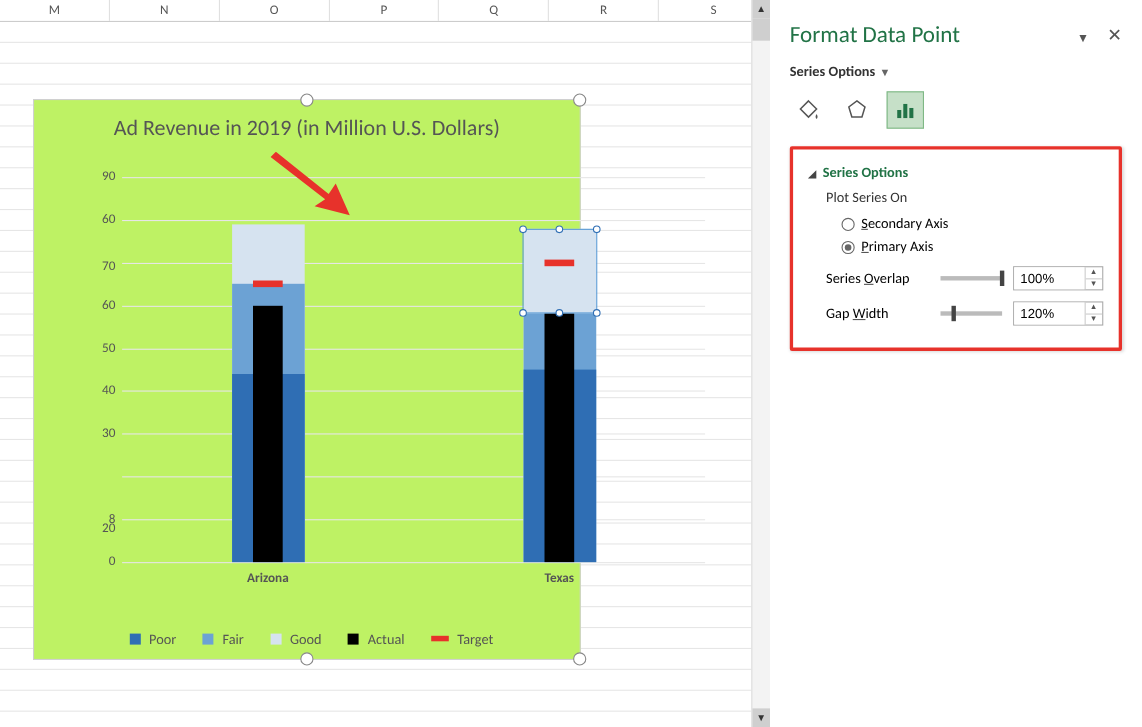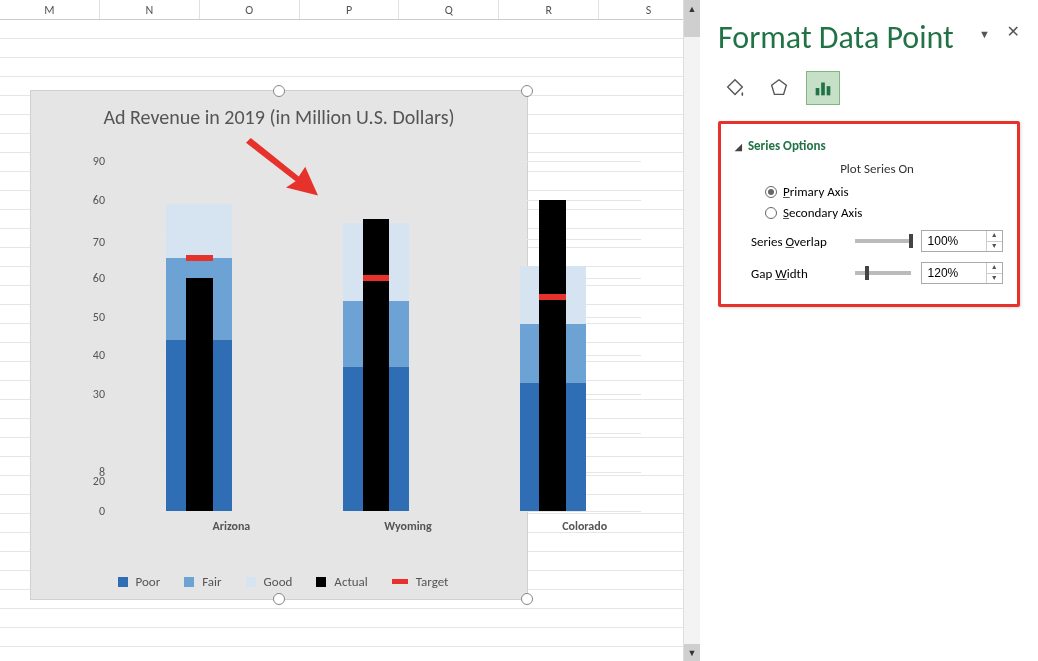"Format Data Point" .pane-title { font-size: 32px -> 21px }
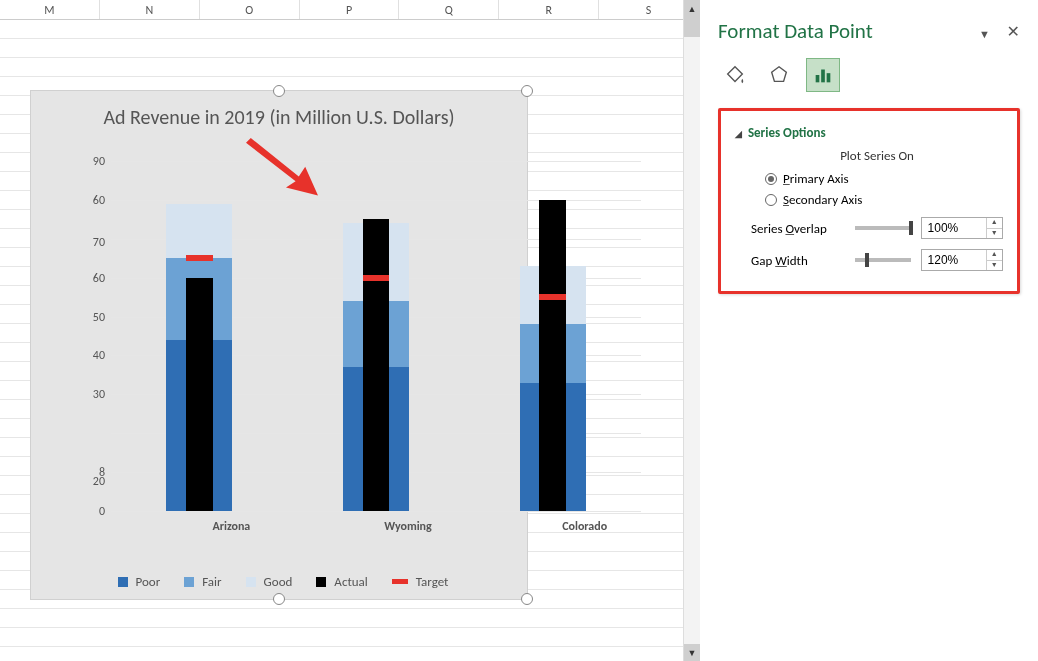"Series Options ▼" div.pane-sub { html: none -> <div> <span>Series Options</span><span>▼</span> </div> }
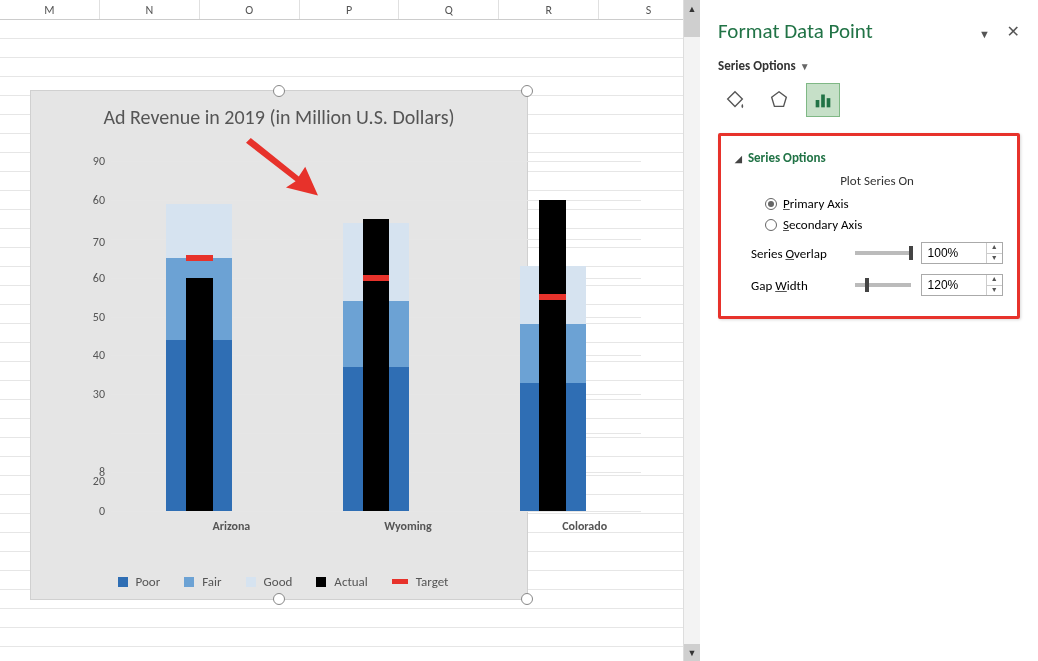"Ad Revenue in 2019 (in" .chart-container { background: #e5e5e5 -> #bef264 }
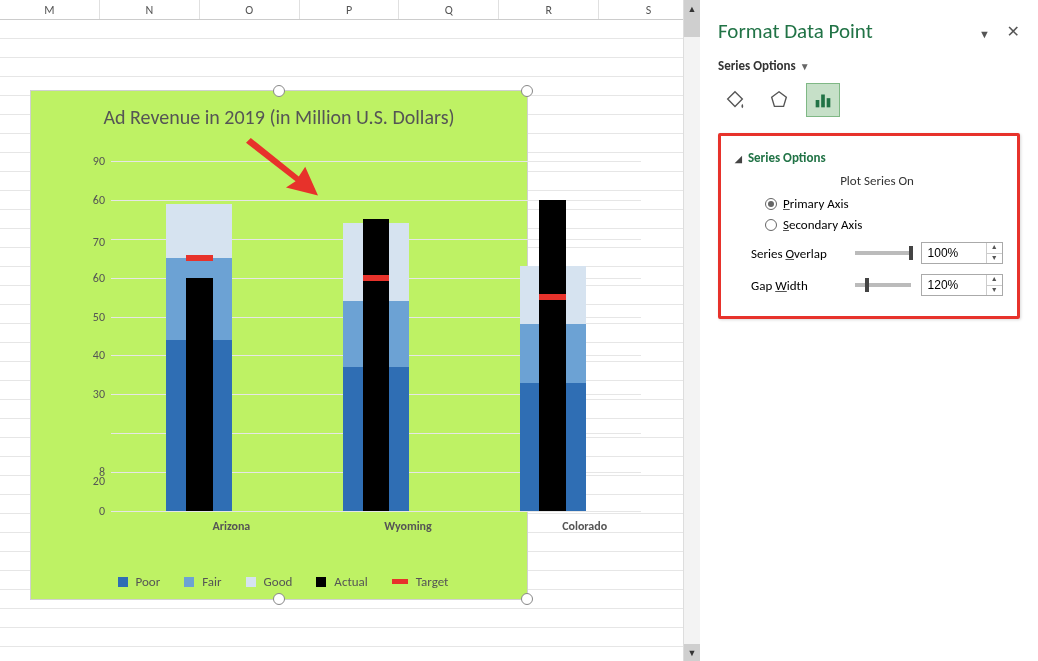"Plot Series On" .sect-sub { text-align: center -> none }
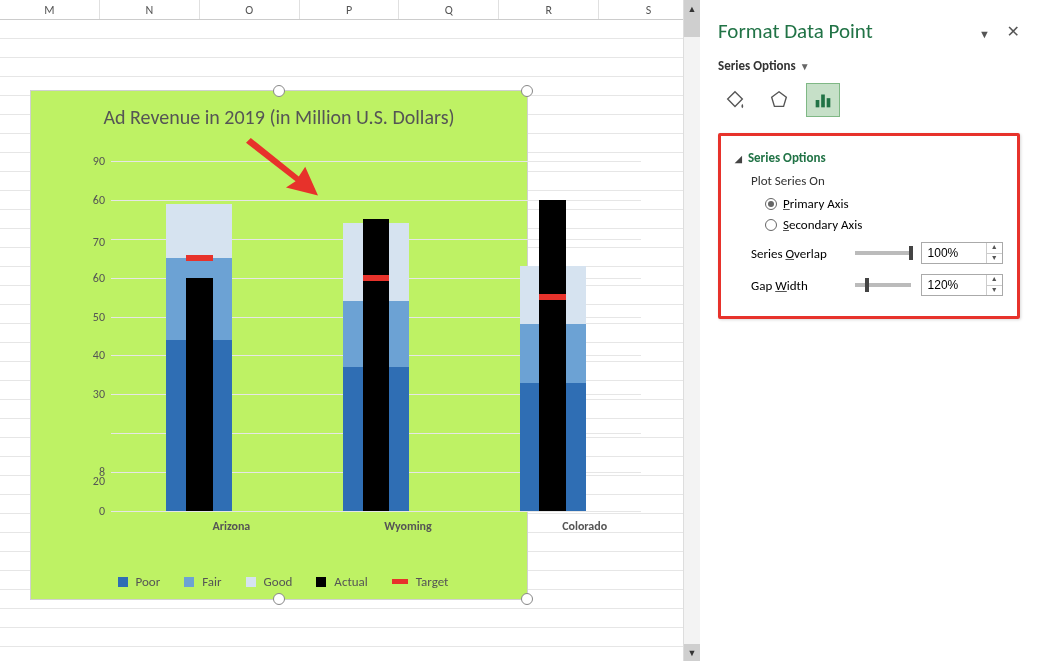"Primary Axis" div.radio-row { order: before "Secondary Axis" -> after "Secondary Axis" }
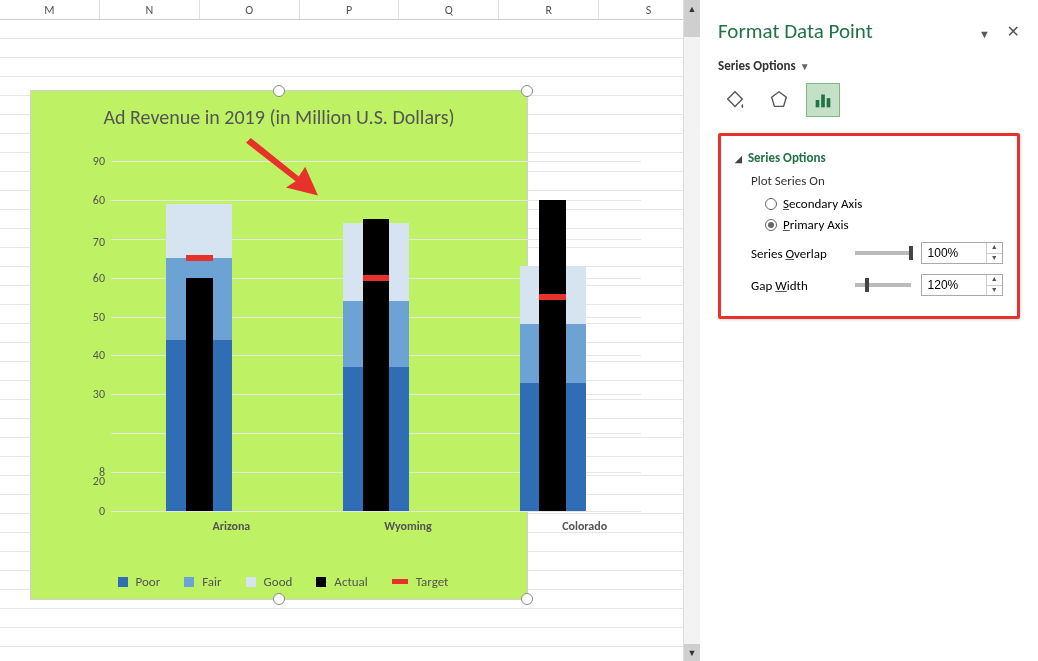"Arizona" .bar-group { padding-left: 32px -> none }
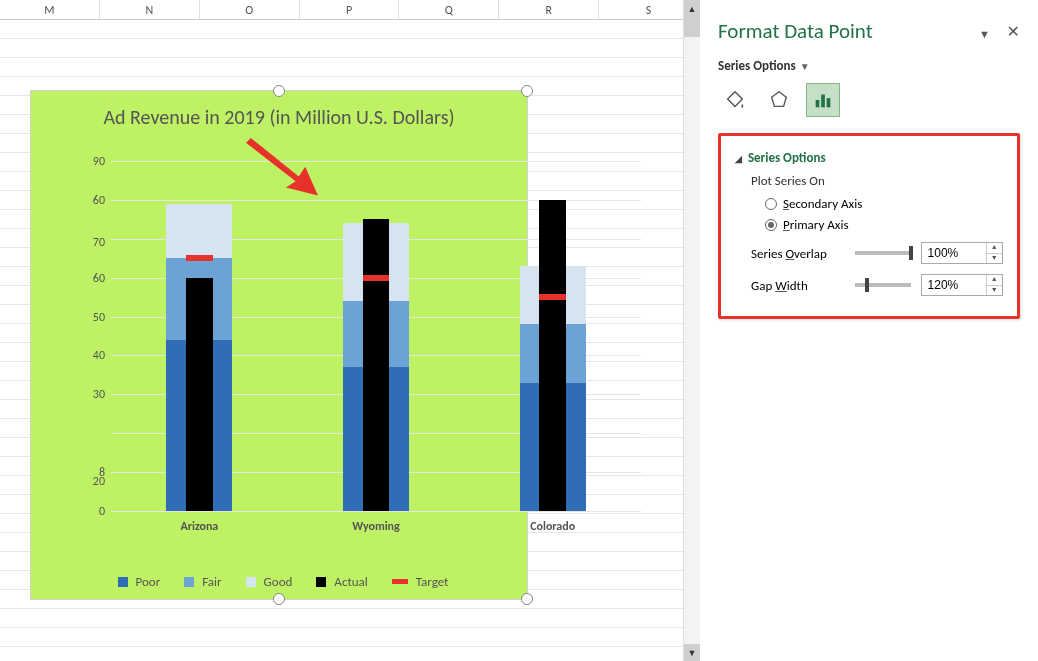"Wyoming" div.bar-group { html: <div> <div></div> <div></div> <div></div> <div></div> <div></div> <div>Wyoming</div> </div> -> none }
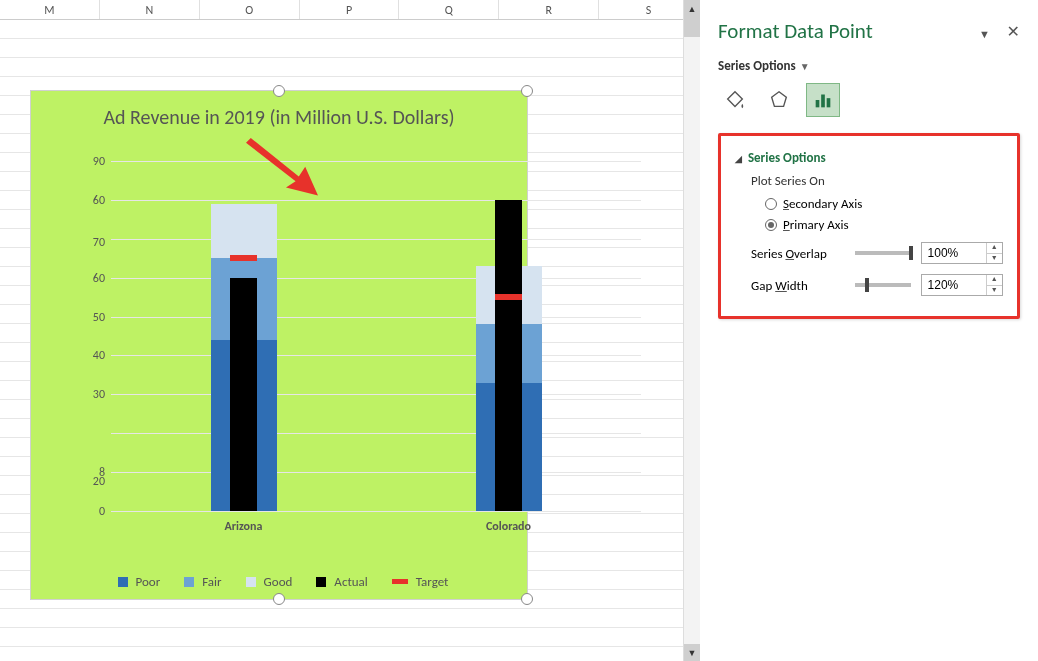"Texas" div.bar-group { html: none -> <div> <div></div> <div></div> <div></div> <div></div> <div></div> <div> <div></div> <div></div> <div></div> <div></div> <div></div> <div></div> </div> <div>Texas</div> </div> }
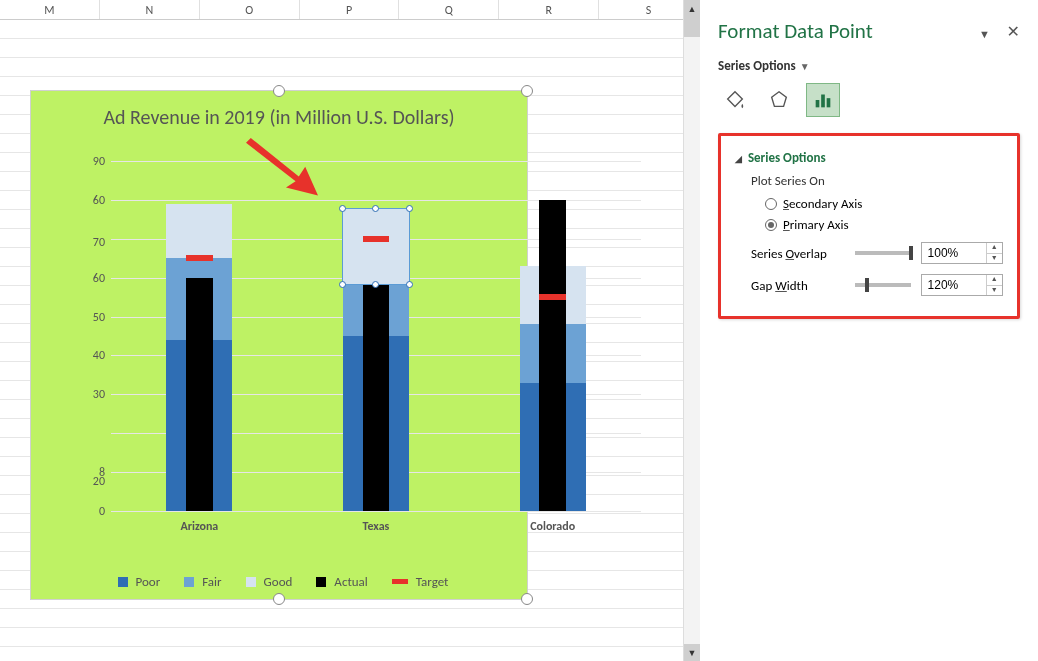"Colorado" div.bar-group { html: <div> <div></div> <div></div> <div></div> <div></div> <div></div> <div>Colorado</div> </div> -> none }
